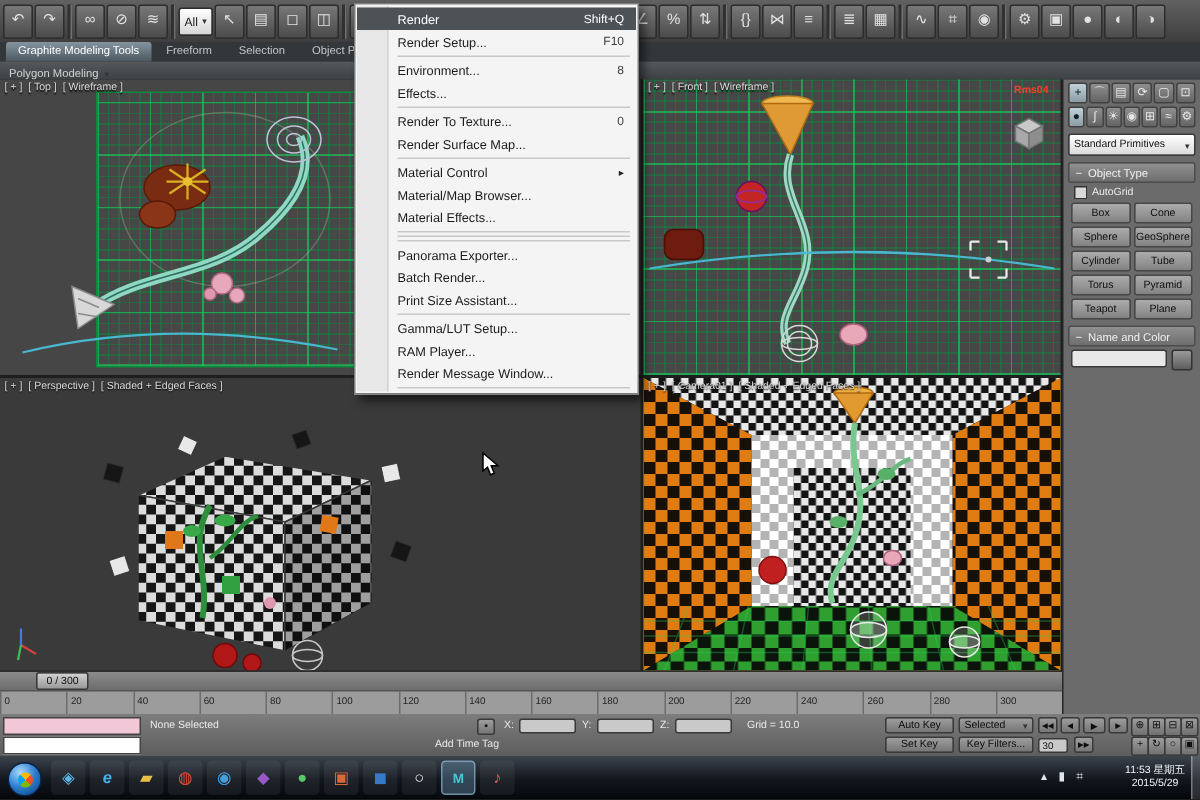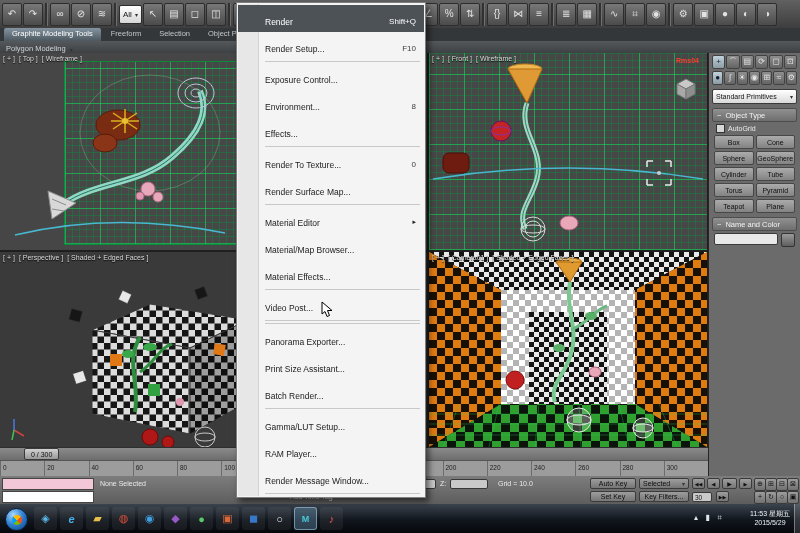"Render" .mi { align-items: none -> center; padding: 12px 8px 0 27px -> 0 8px 0 27px }
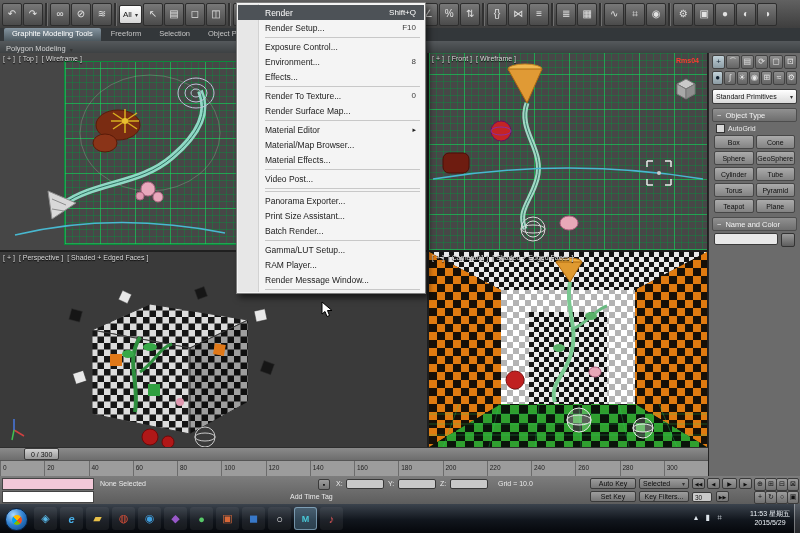"Exposure Control..." div.mi { html: <div> <span>Exposure Control...</span> </div> -> none }
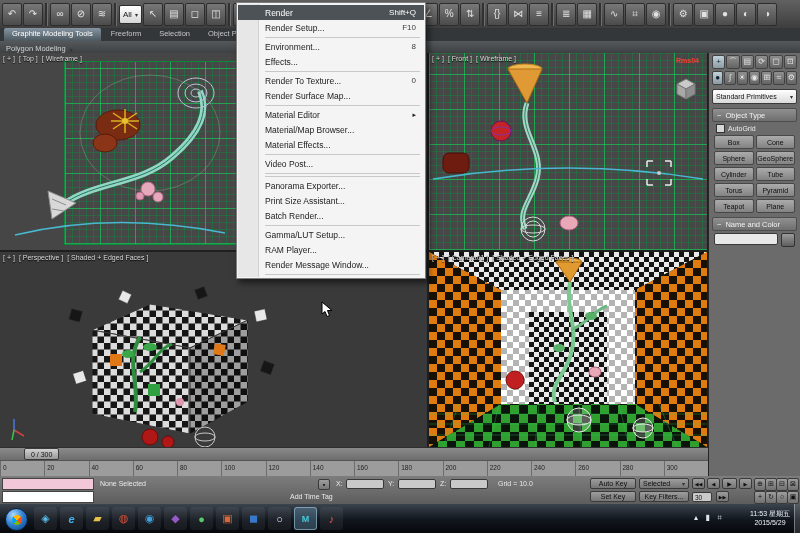"Material Editor" span { text: Editor -> Control }
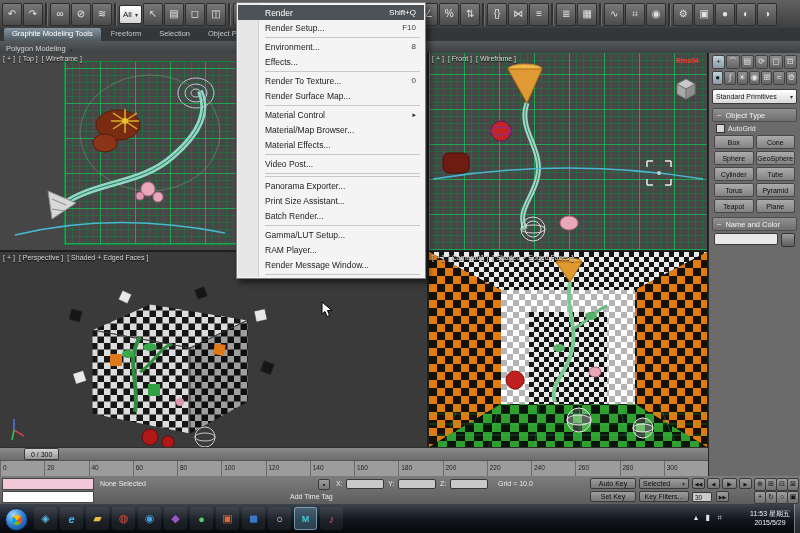"Video Post..." div.mi { html: <div> <span>Video Post...</span> </div> -> none }
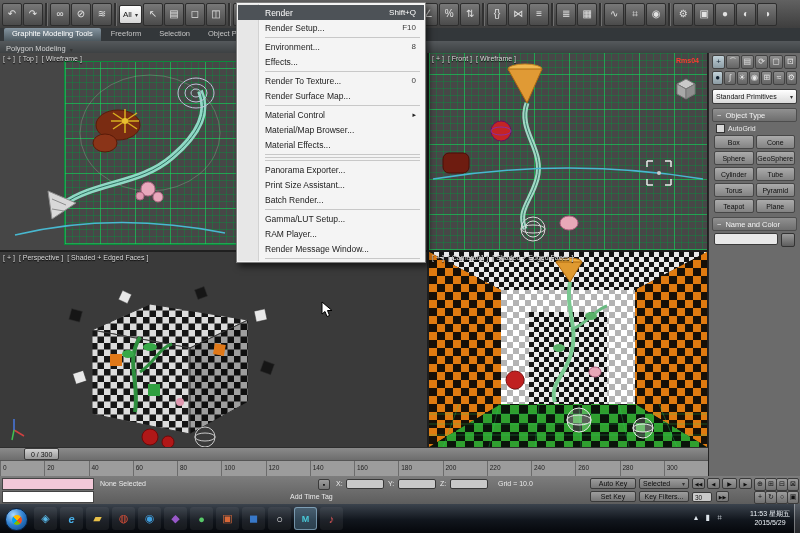"Print Size Assistant..." div.mi { order: before "Batch Render..." -> after "Batch Render..." }
